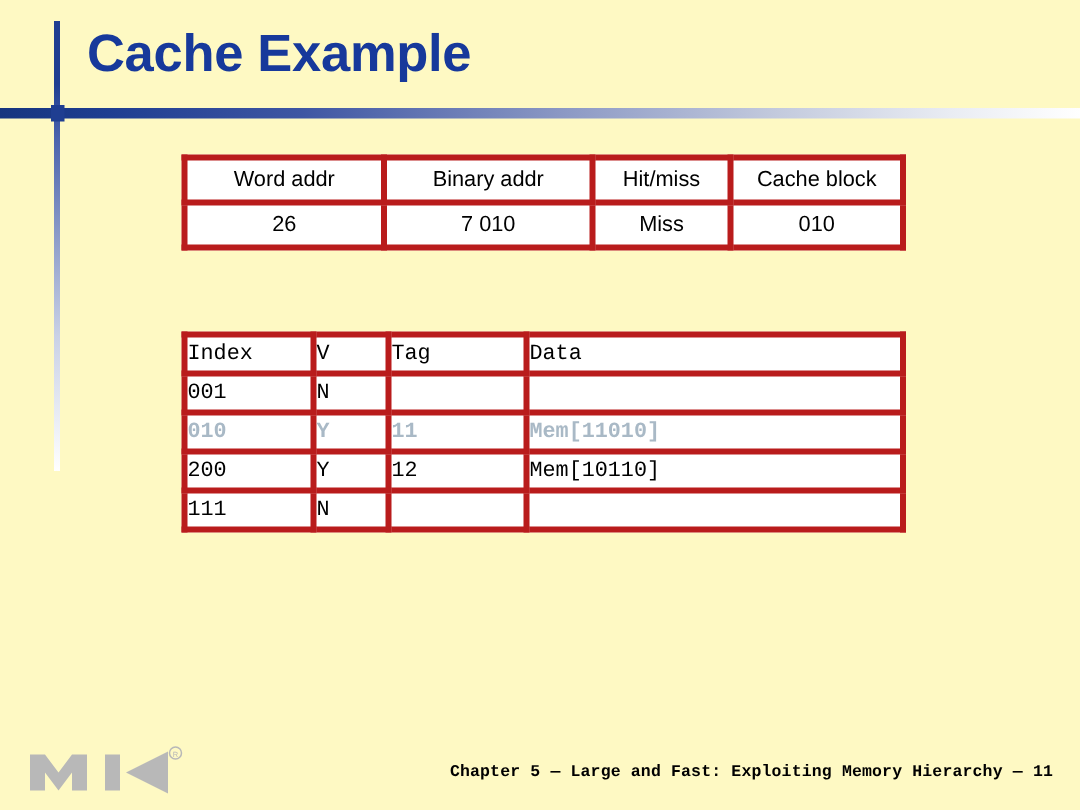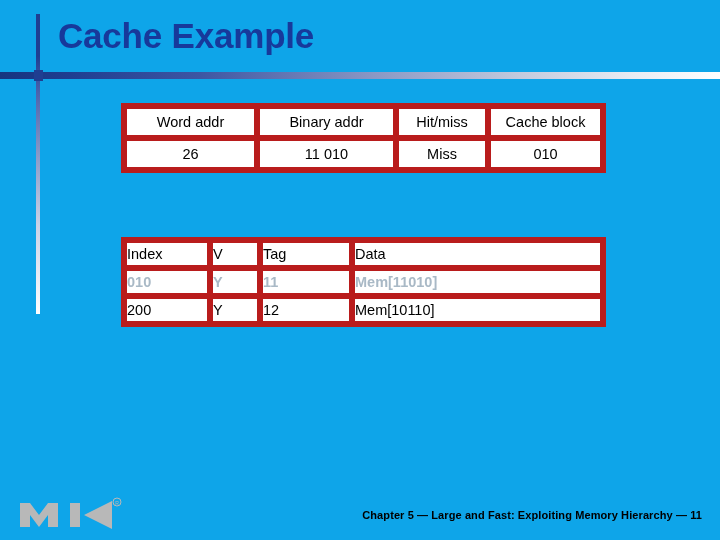"Cache Example" .slide { background: #0ea5e9 -> #fef9c3 }
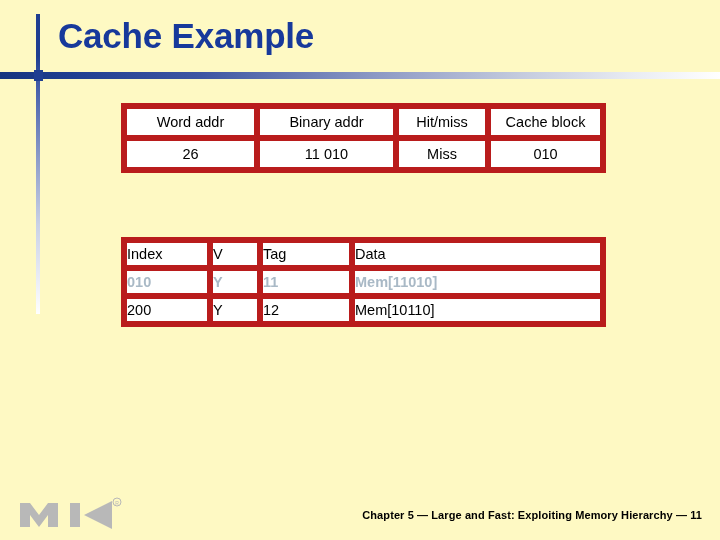"Word addr" table.slide-table td { border: 6px solid #b91c1c -> 4px solid #b91c1c }
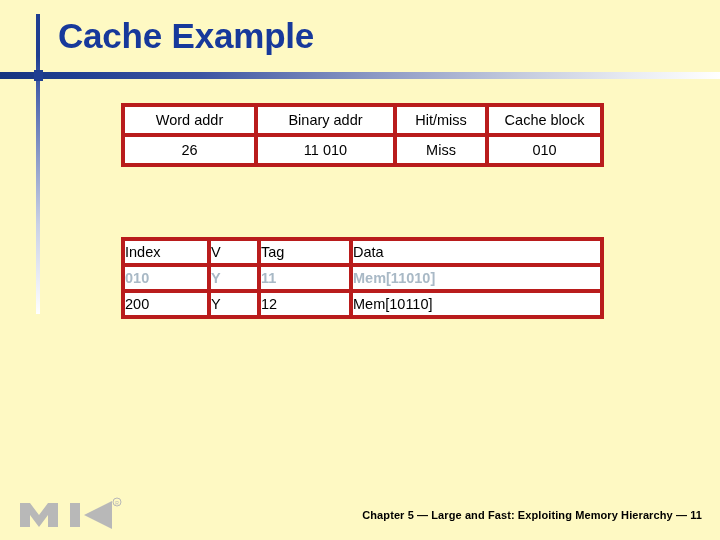"11 010" td { text: 11 010 -> 7 010 }
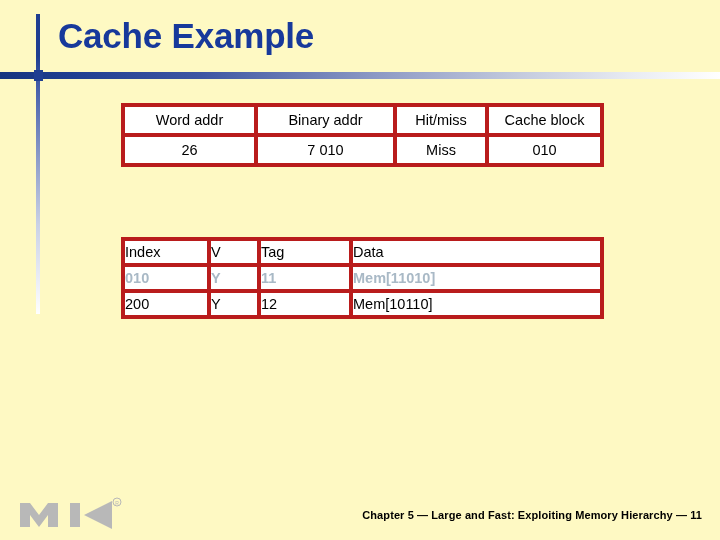"Index" #cache-table { font-family: none -> Liberation Mono, monospace; top: 237px -> 221px }
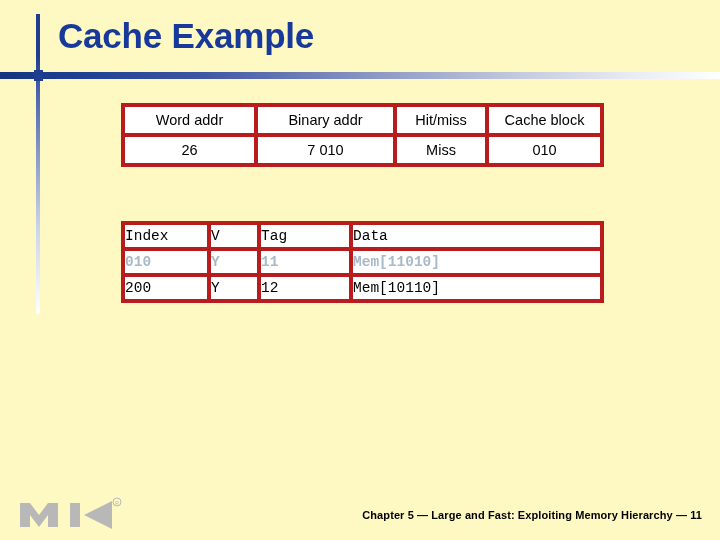"001" tr { html: none -> <tr> <td>001</td> <td>N</td> <td></td> <td></td> </tr> }
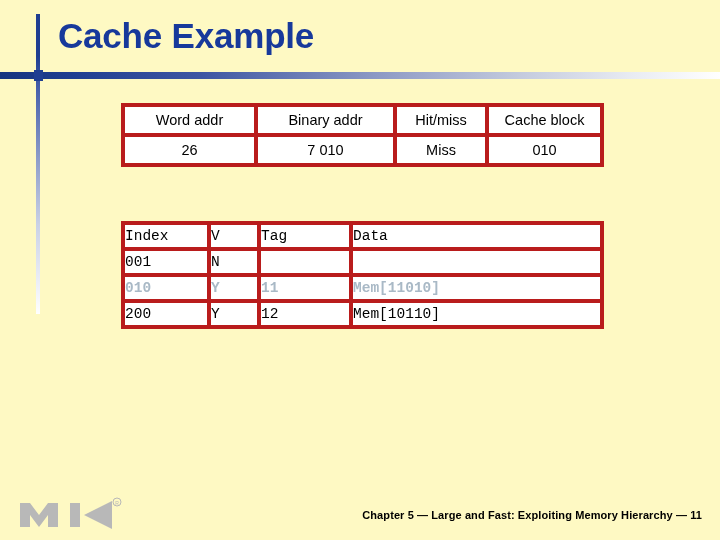"111" tr { html: none -> <tr> <td>111</td> <td>N</td> <td></td> <td></td> </tr> }
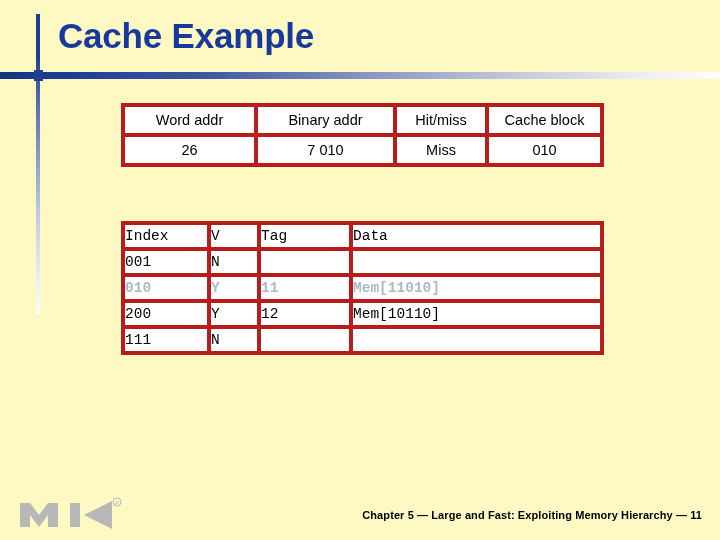"Chapter 5 — Large and" .footer-note { font-family: none -> Liberation Mono, monospace }
